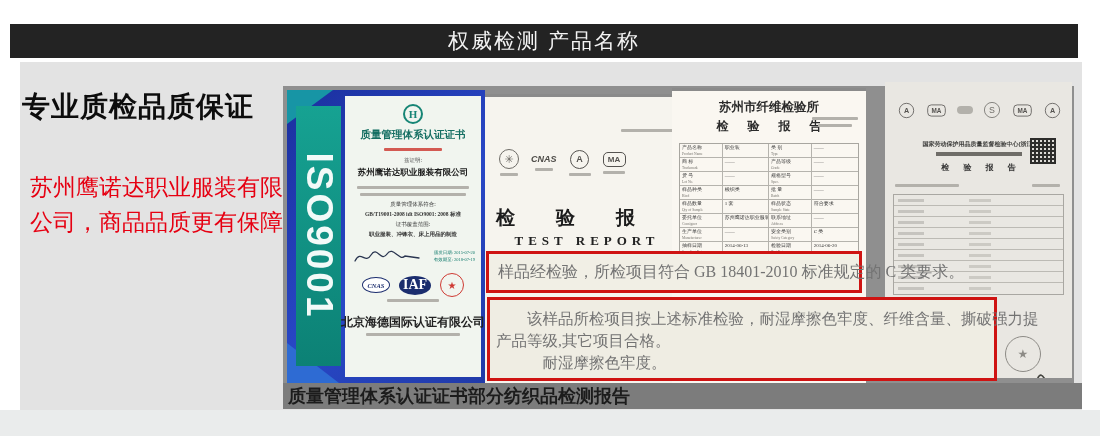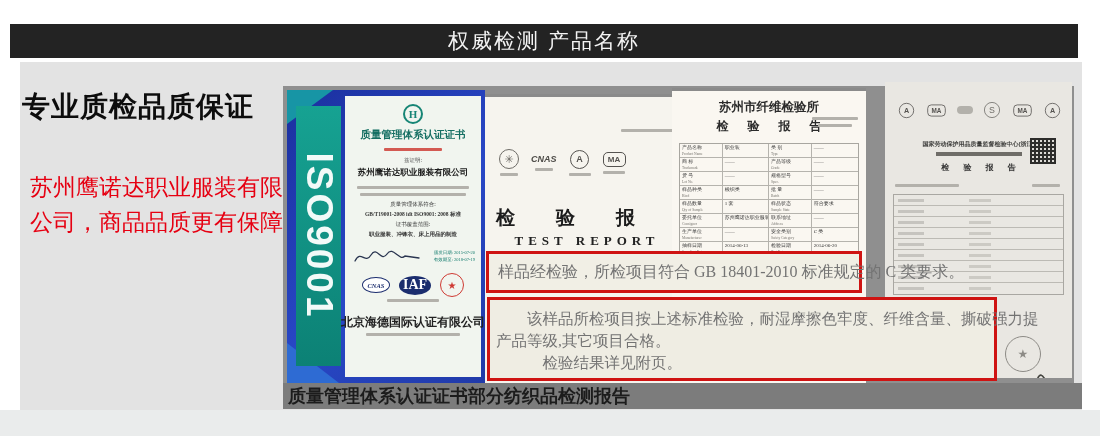"检验结果详见附页。" div.ind2 { text: 检验结果详见附页 -> 耐湿摩擦色牢度 }
